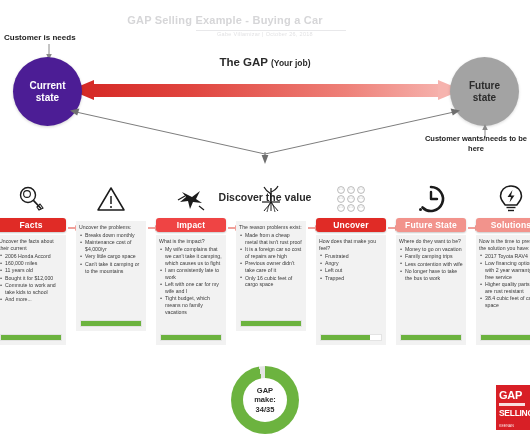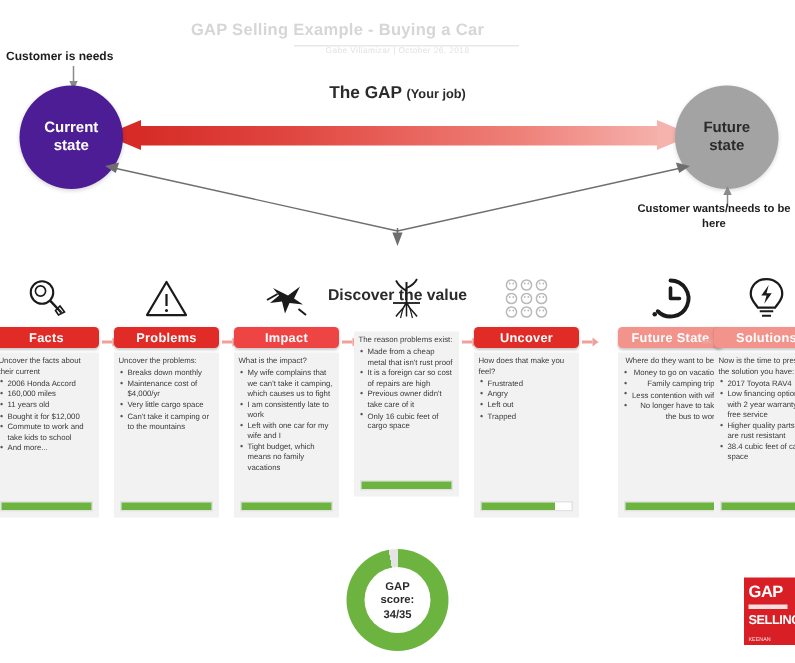"Problems" div.col-head { html: <div>Problems</div> -> none }
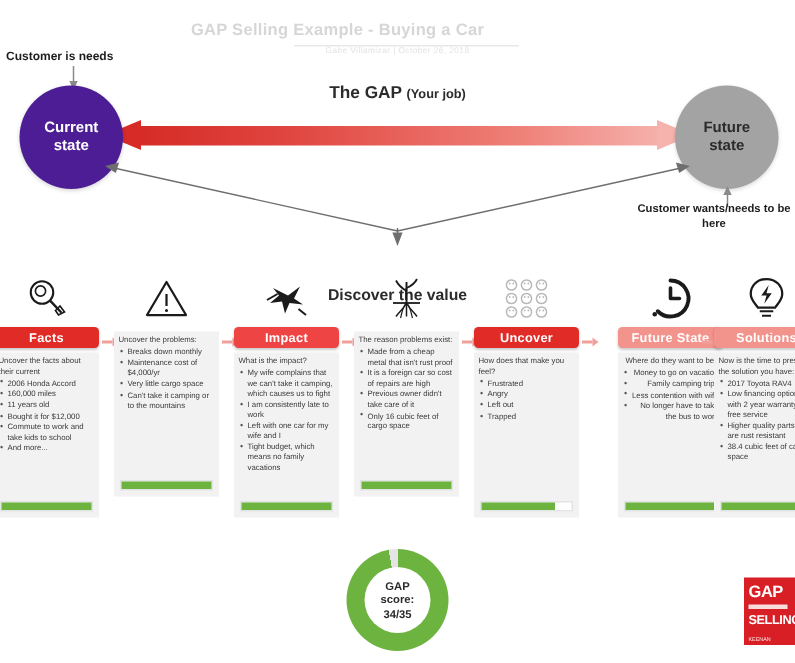"Future State" div.col { left: 412px -> 396px; text-align: right -> none }
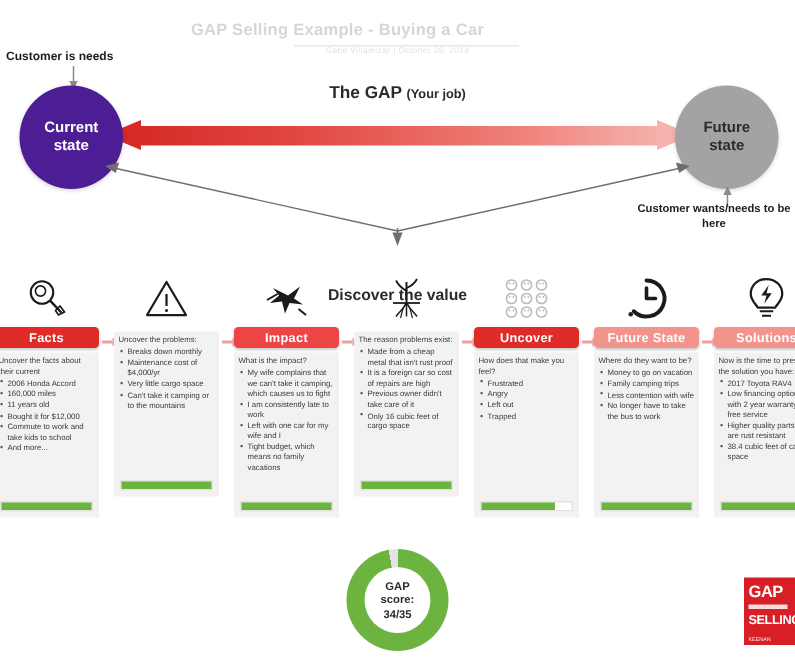"score:" span { text: score -> make }
